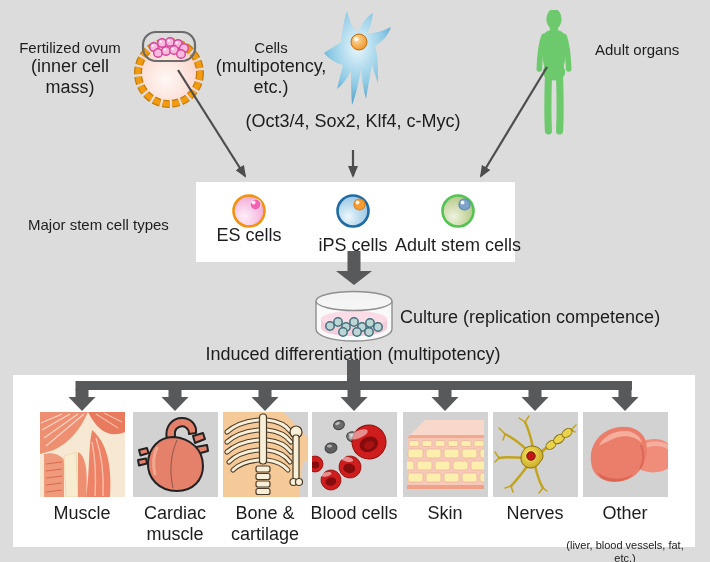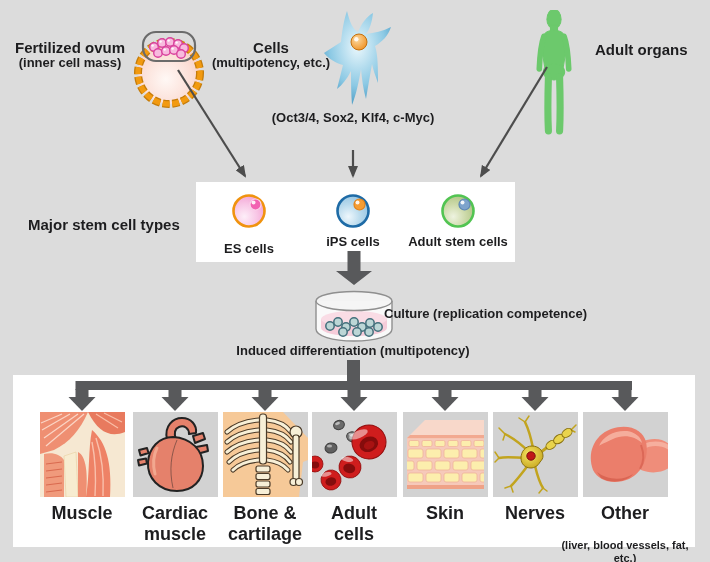"Fertilized ovum" .lbl { font-weight: bold -> normal }
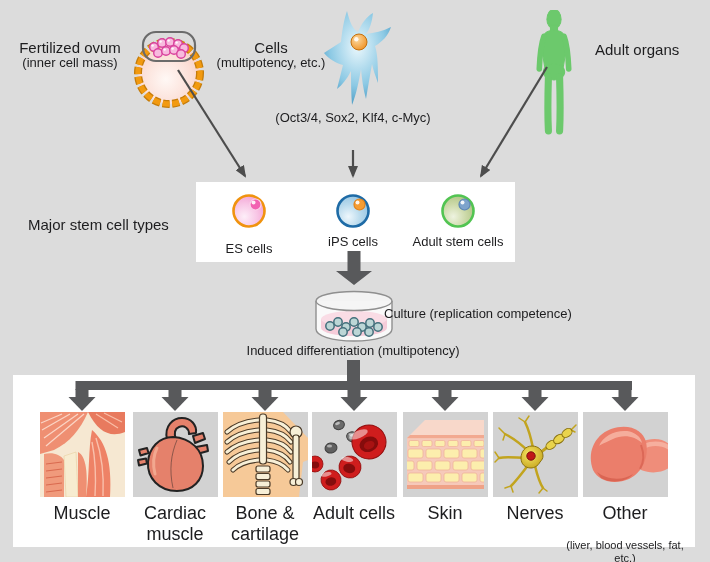"(inner cell mass)" .fs13 { font-size: 13px -> 18px }
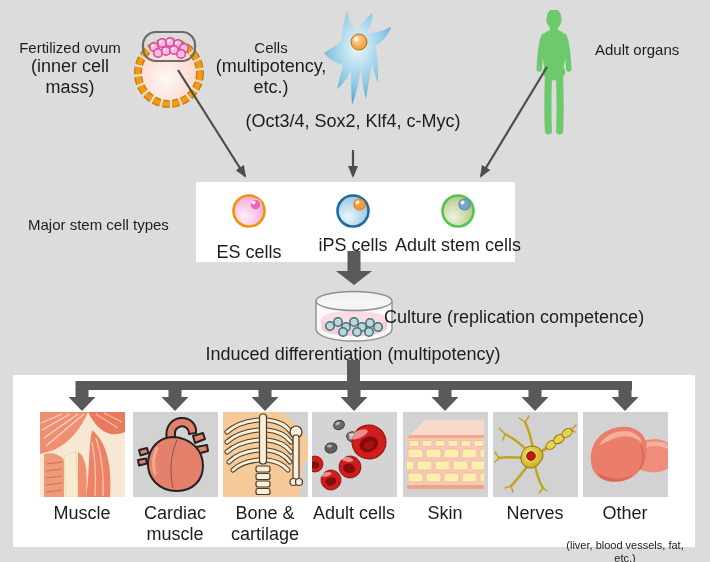"ES cells" div.abs { top: 242px -> 225px }
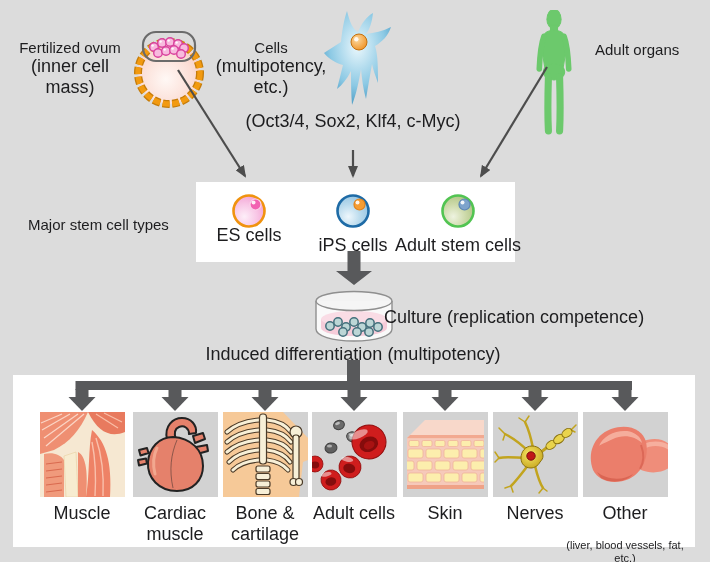"Culture (replication competence)" div.abs { left: 384px -> 400px }
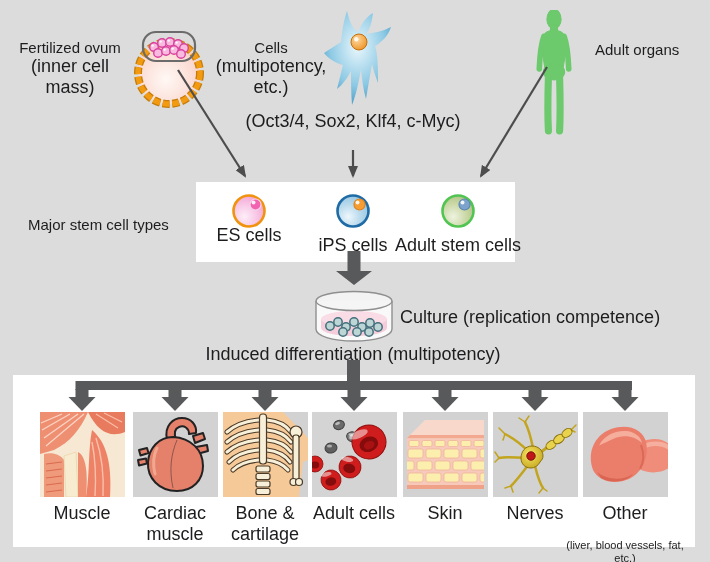"Adult cells" div.abs { text: Adult -> Blood }
